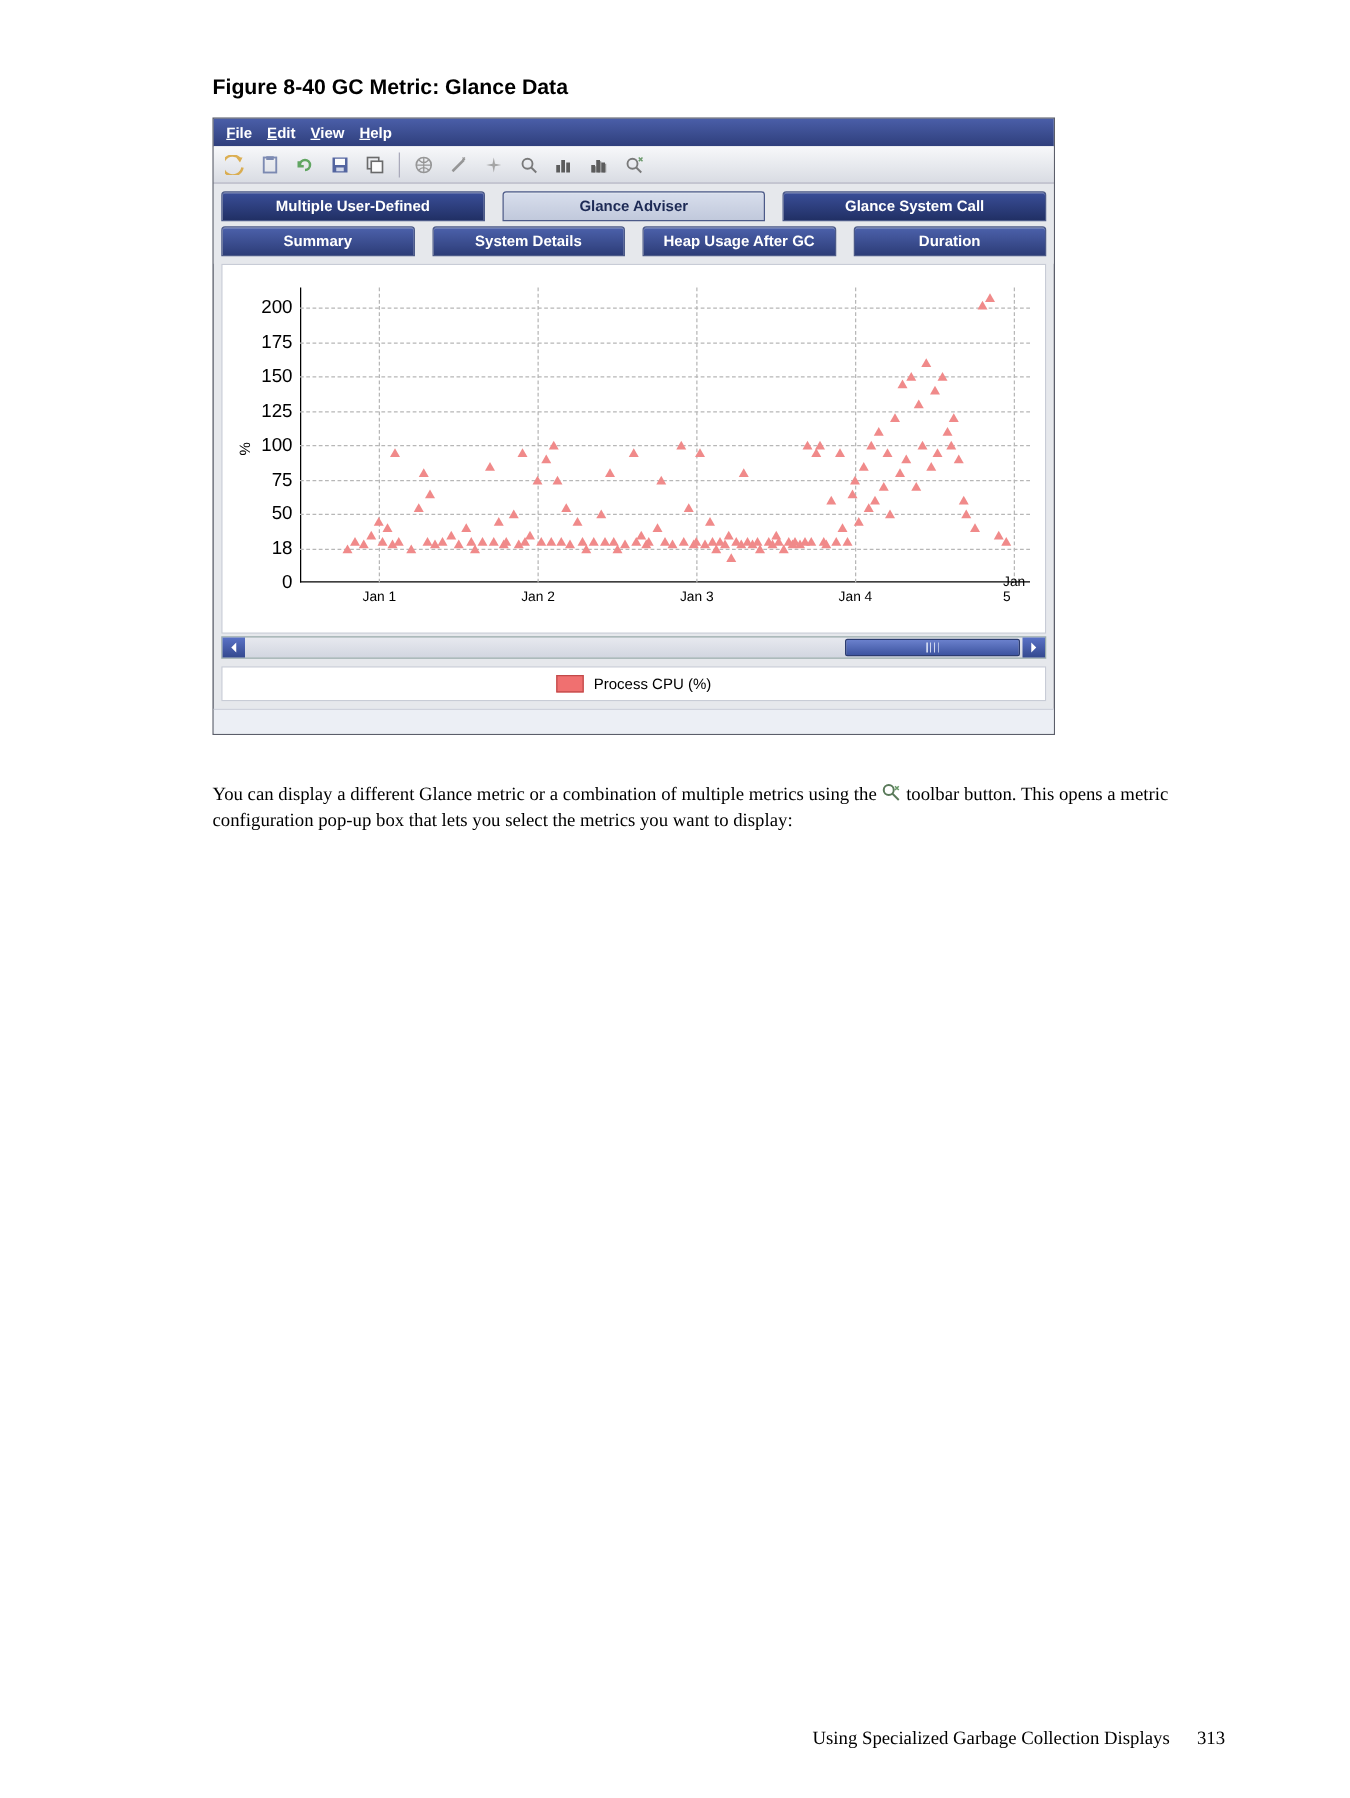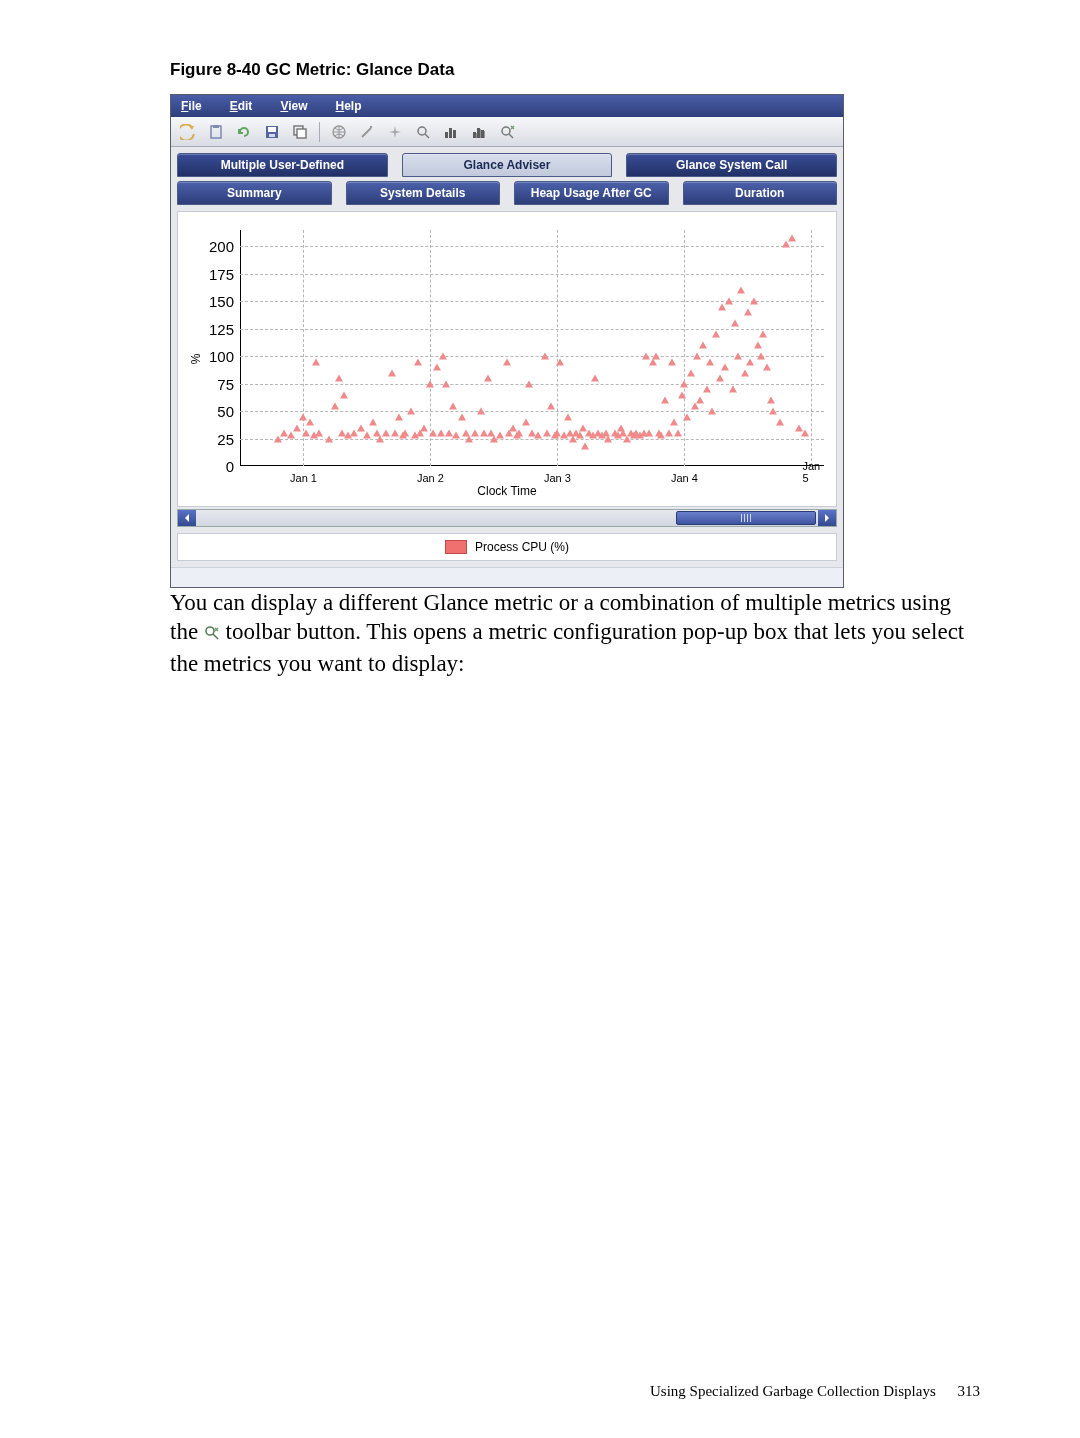"File" .menubar { gap: 28px -> 12px }
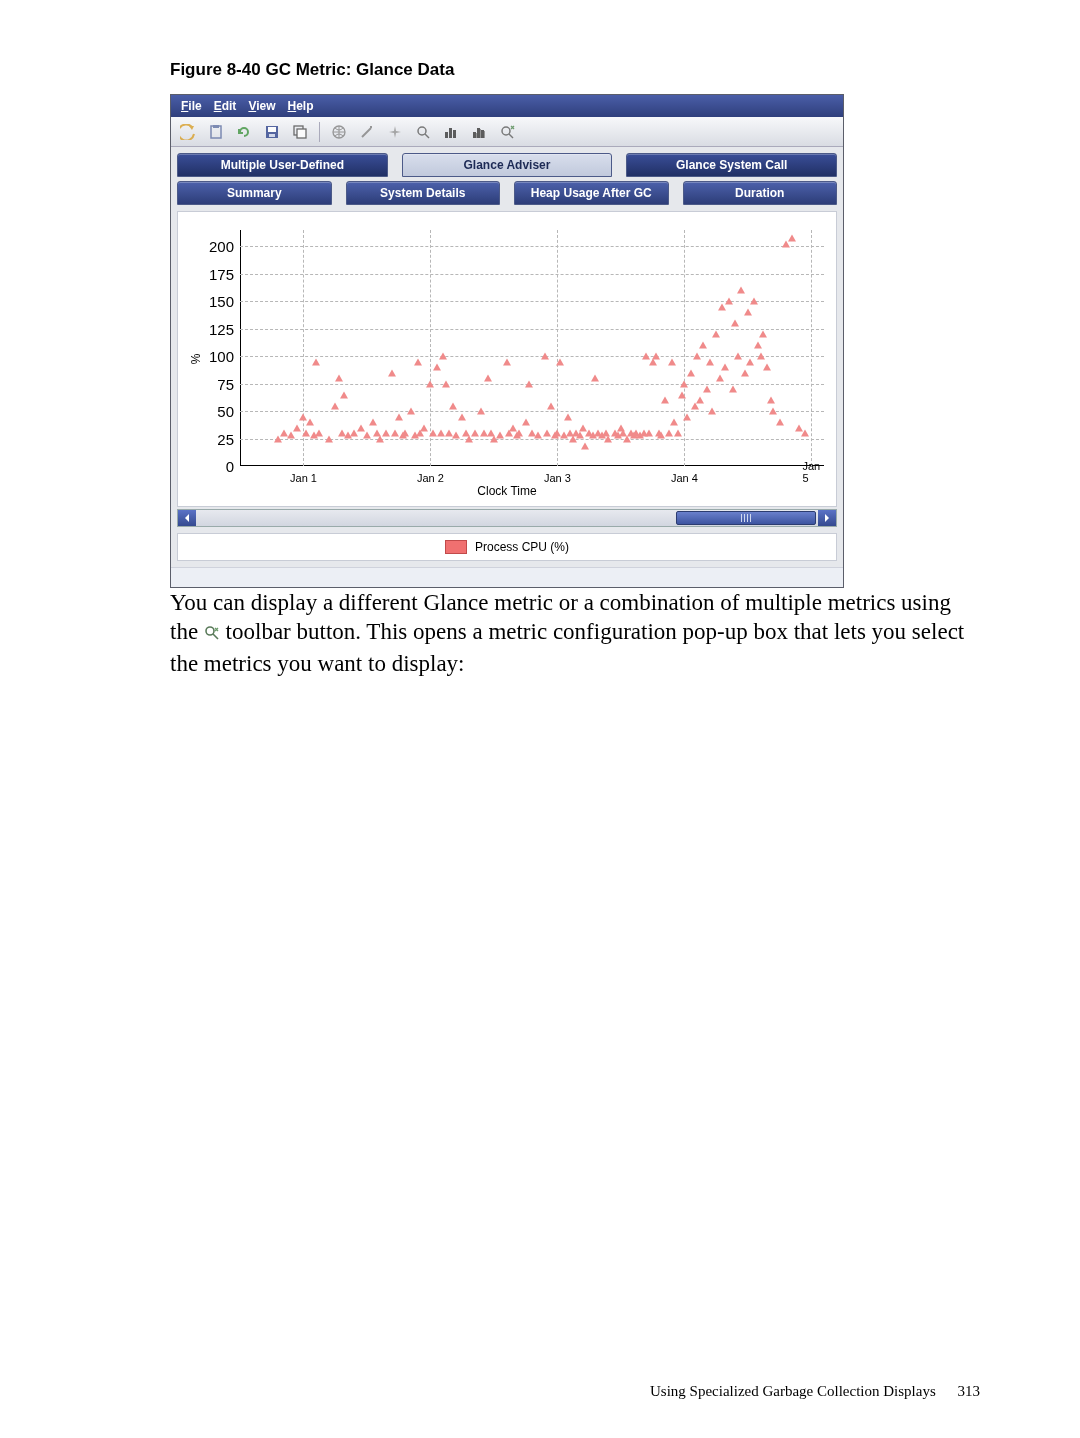"25" div.ytick { text: 25 -> 18 }
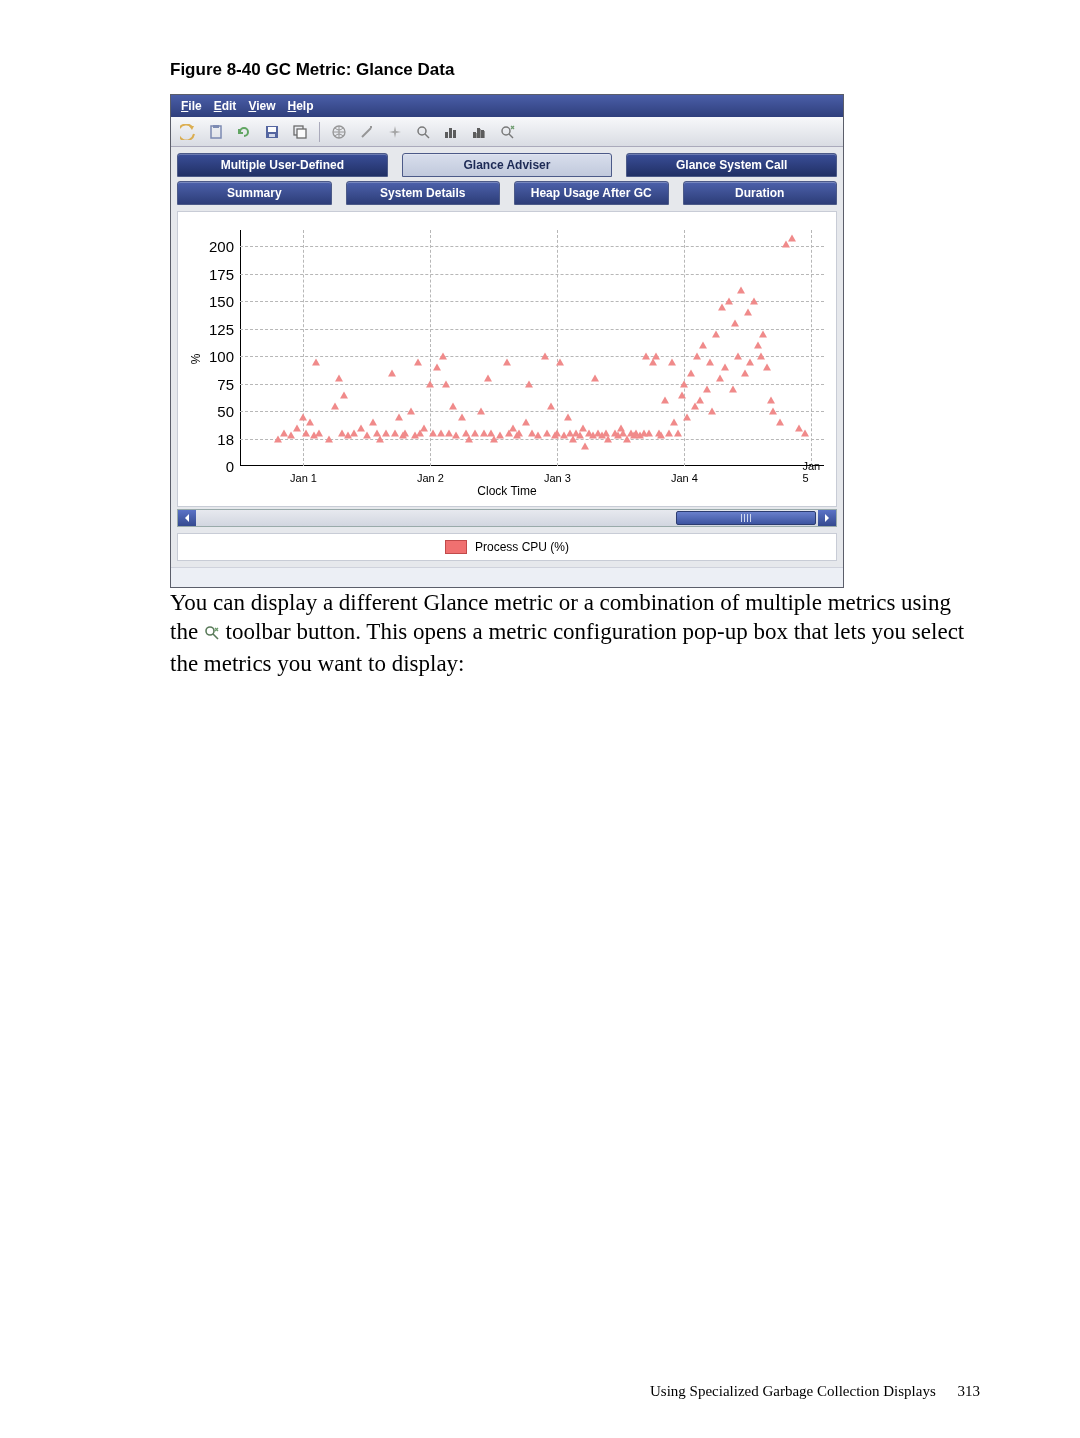"Clock Time" div.xlabel { html: <div>Clock Time</div> -> none }
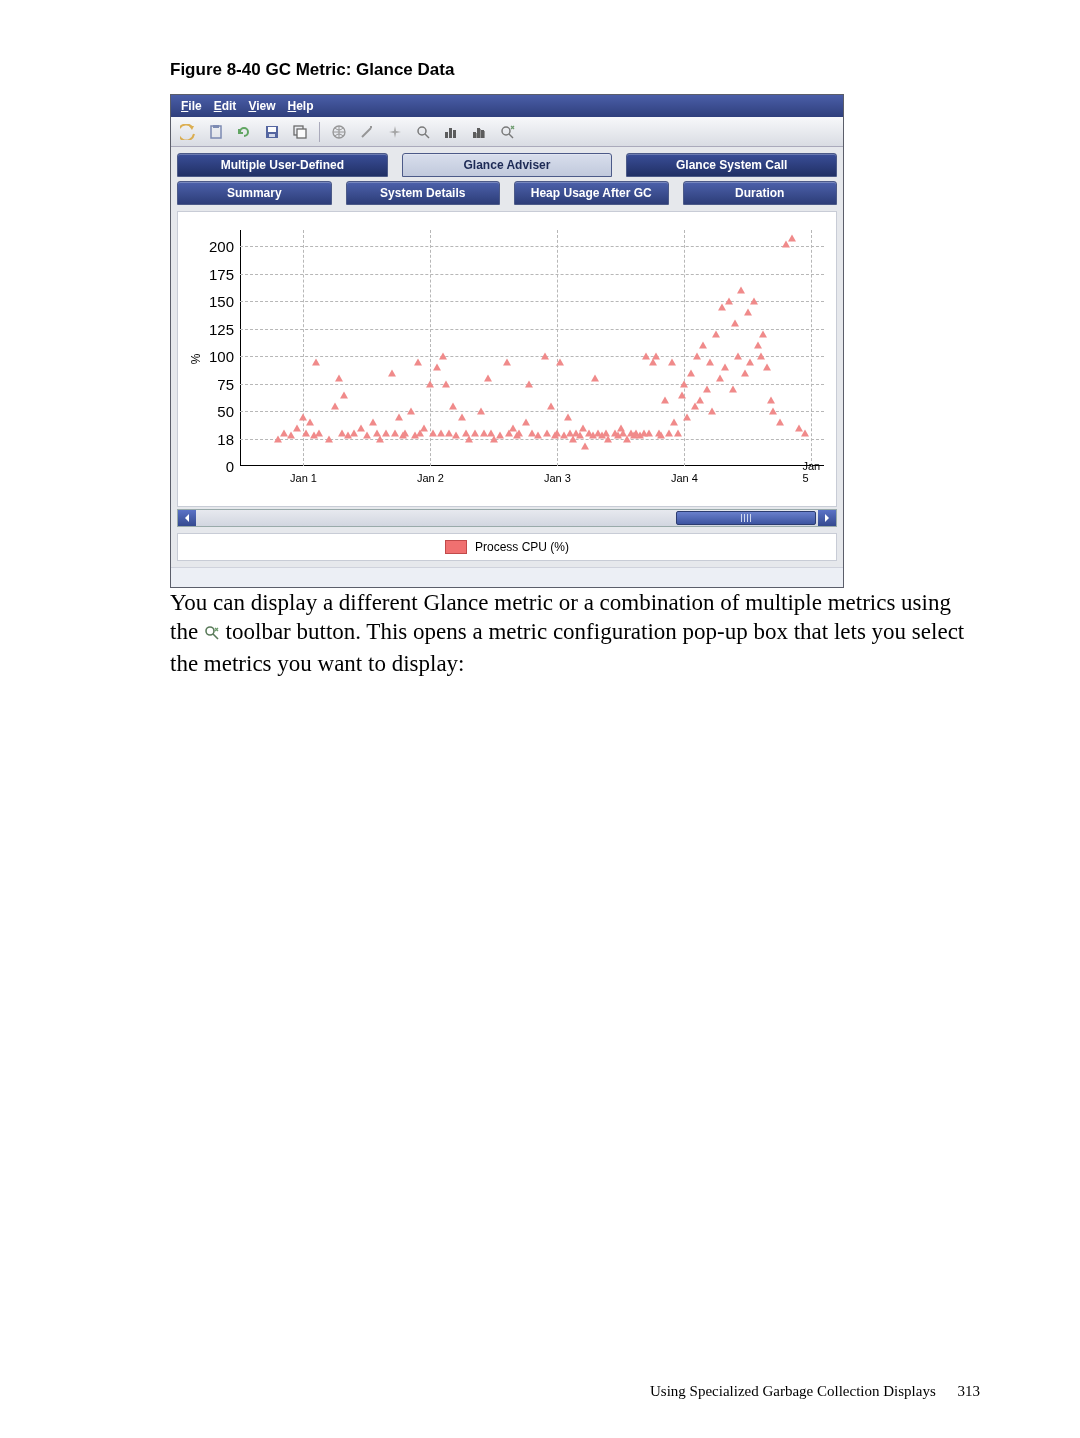"You can display a different" .body-text { font-size: 23px -> 15px; margin-top: none -> 38px }
